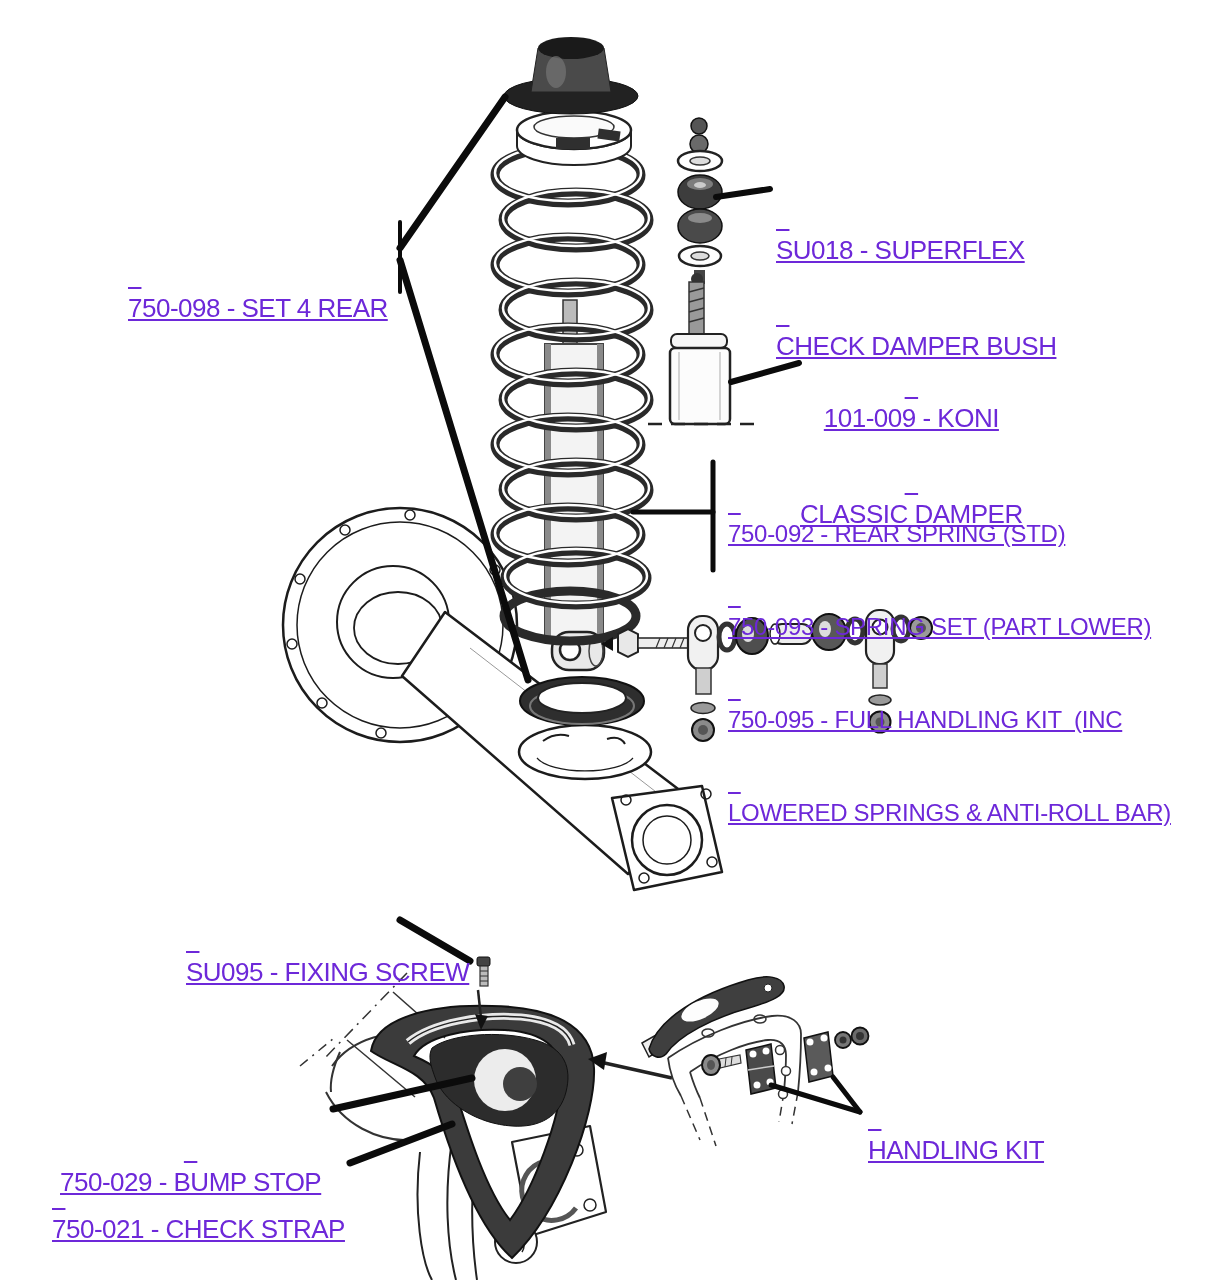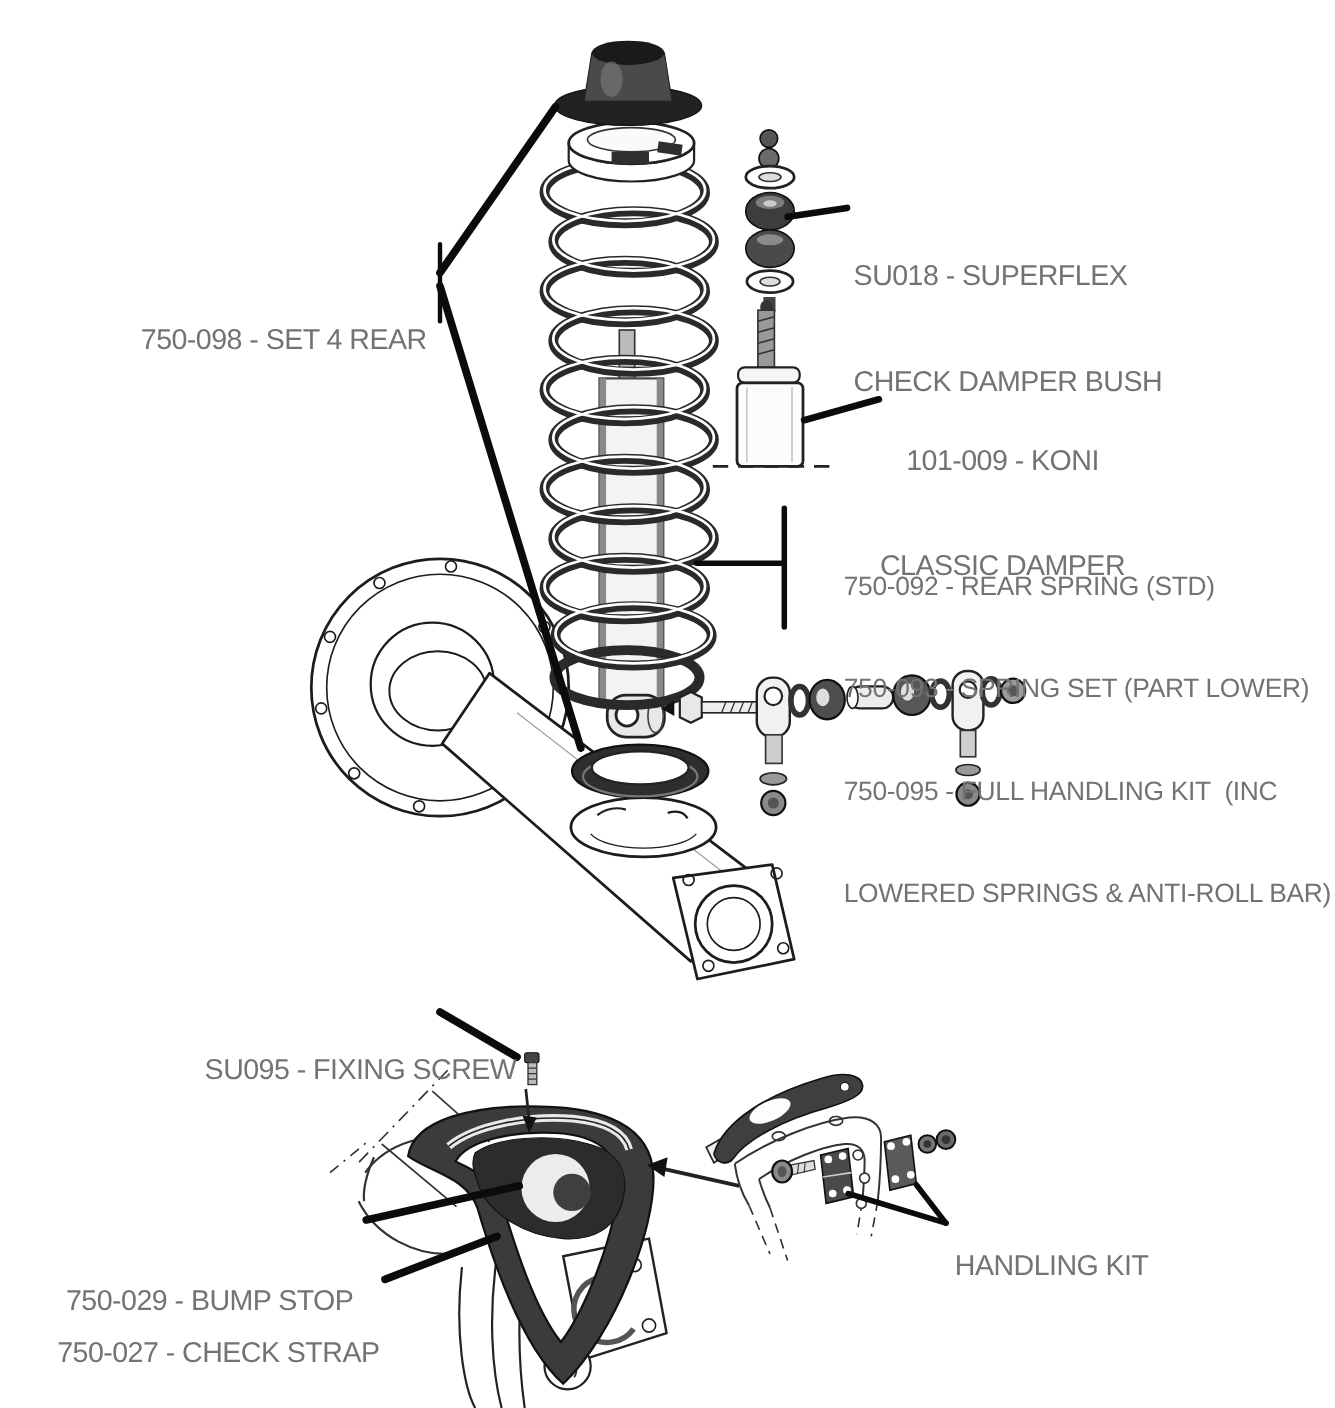"SU018 - SUPERFLEX" .label { color: #737373 -> #6d28d9; text-decoration: none -> underline }
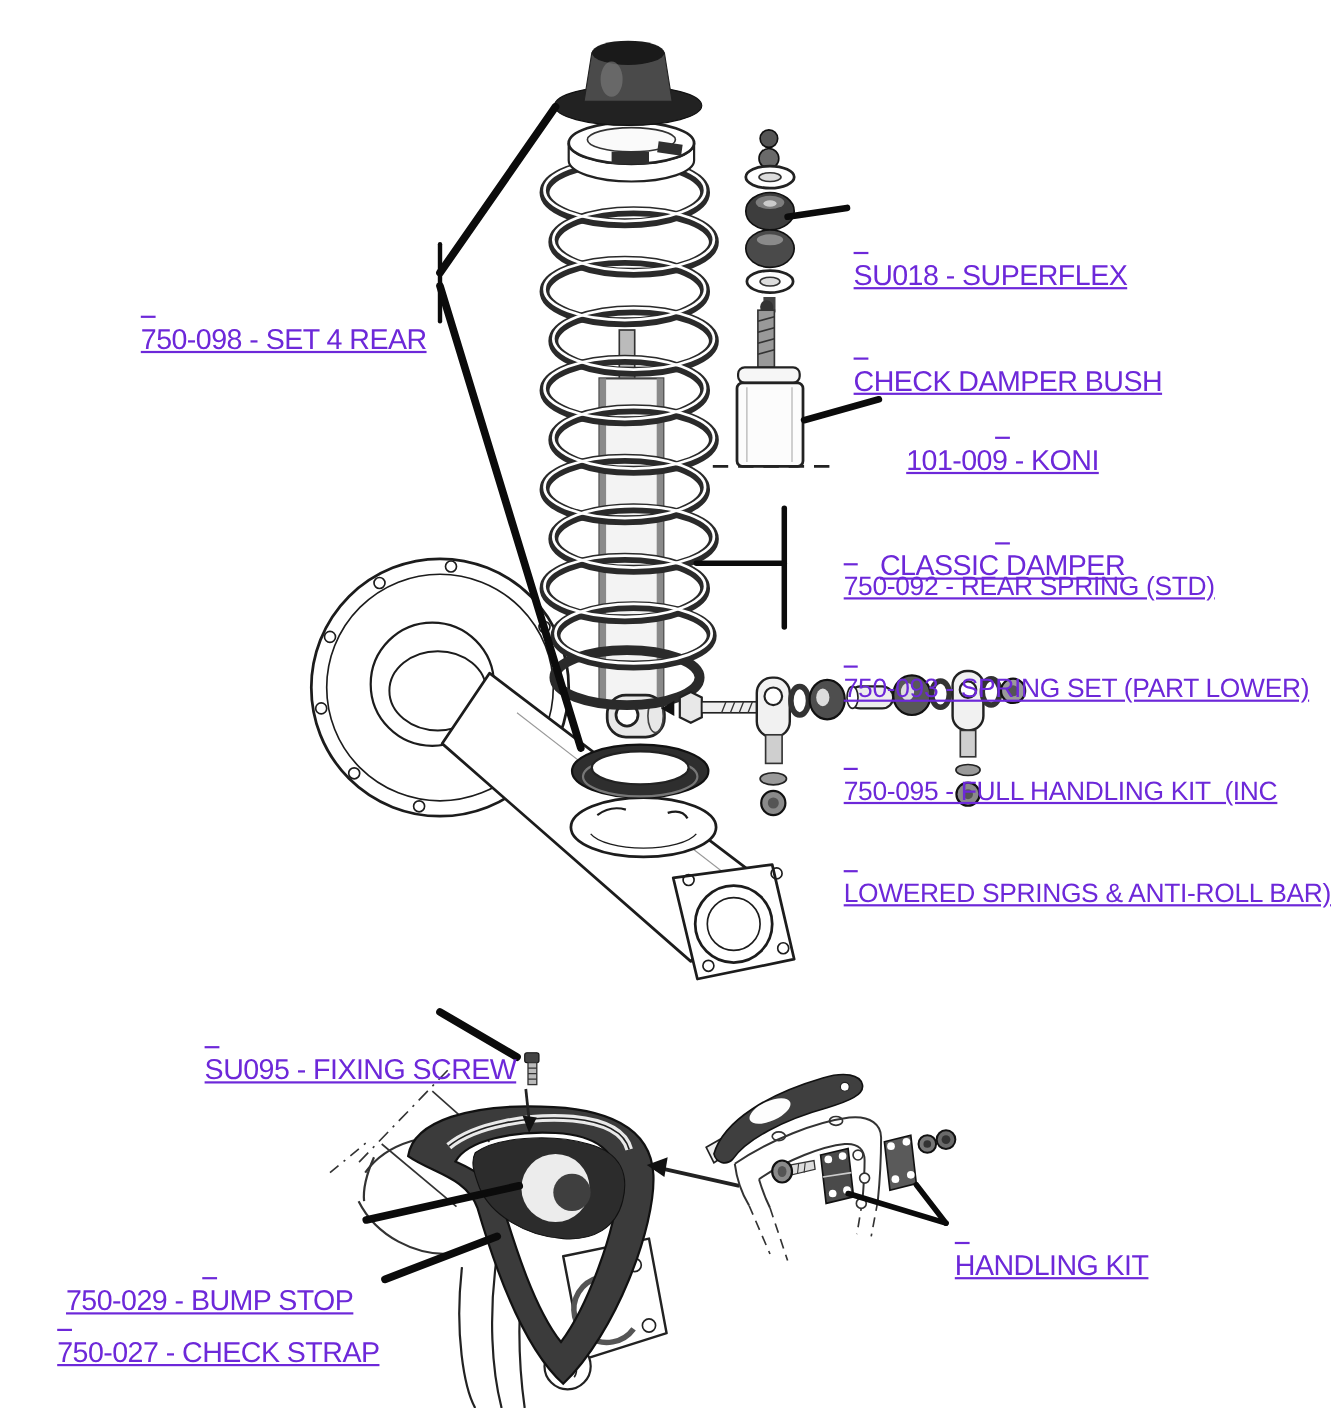"750-092 - REAR SPRING (STD)" .label.small { margin-left: 39px -> none }
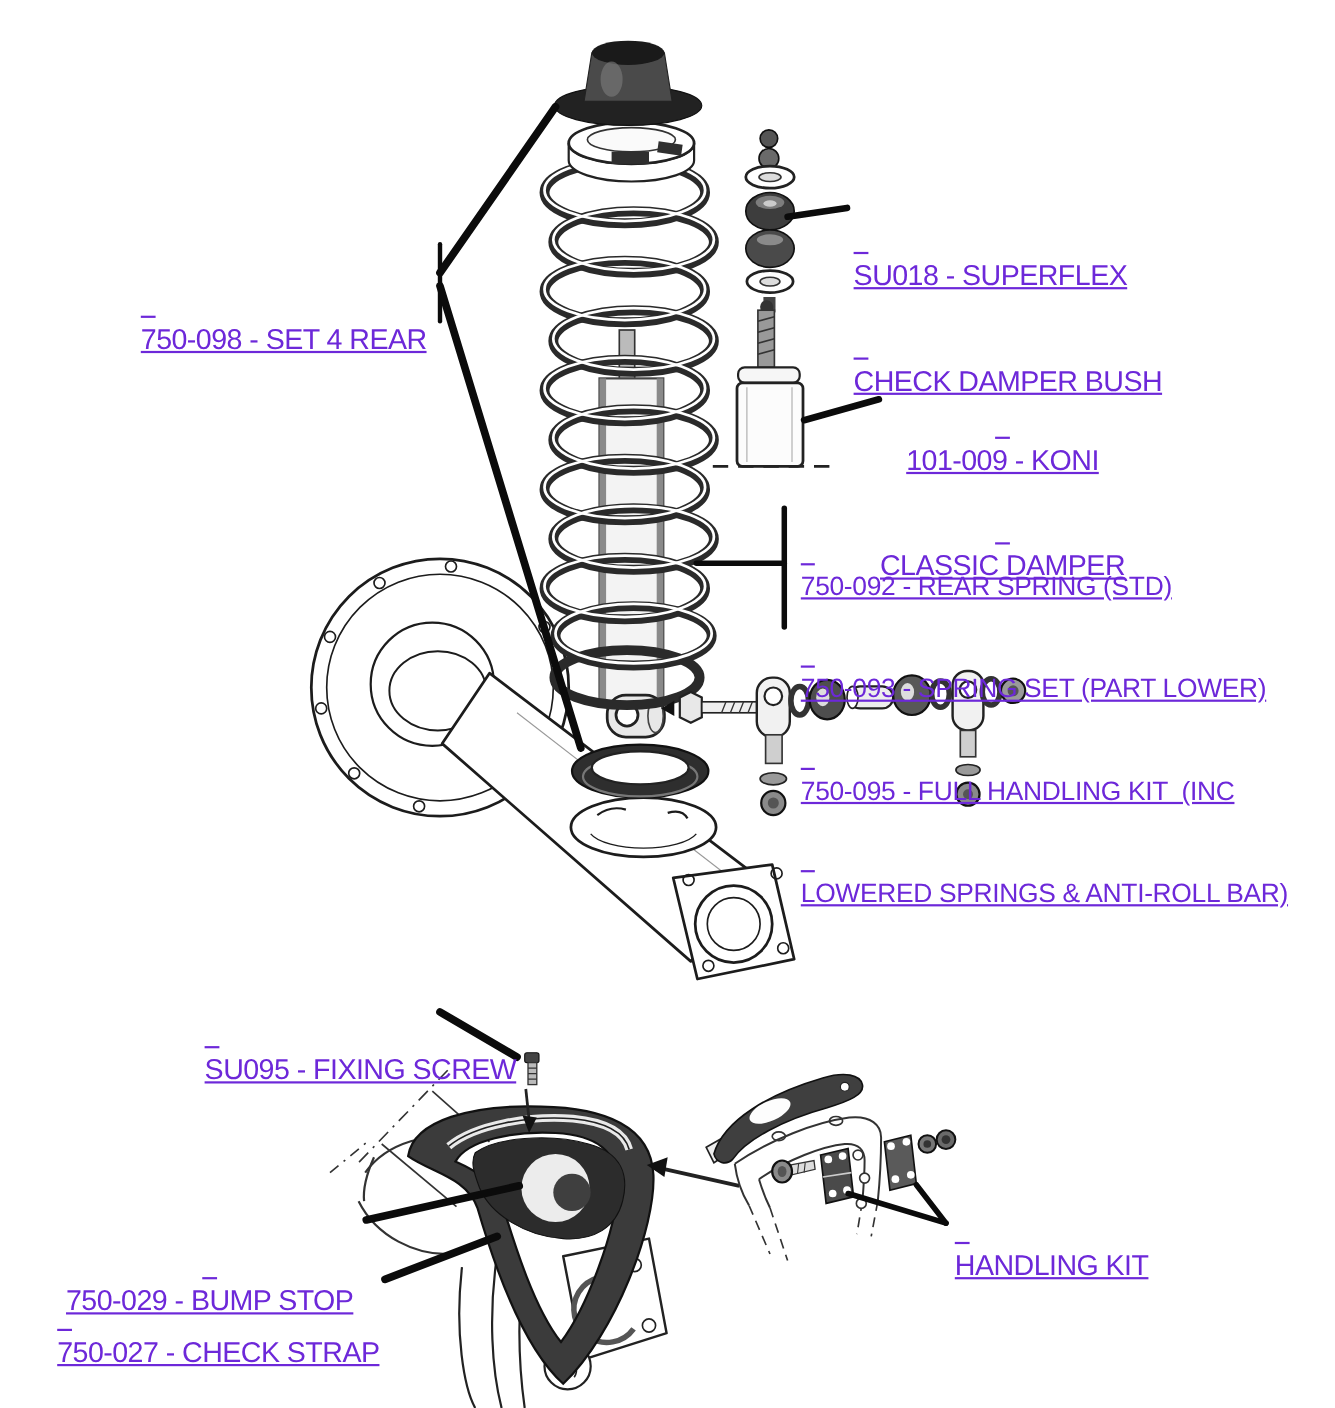"750-027 - CHECK STRAP" span.ln { text: 750-027 -> 750-021 }
